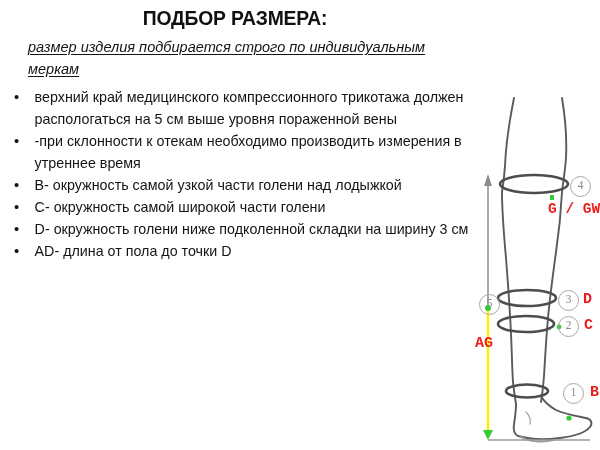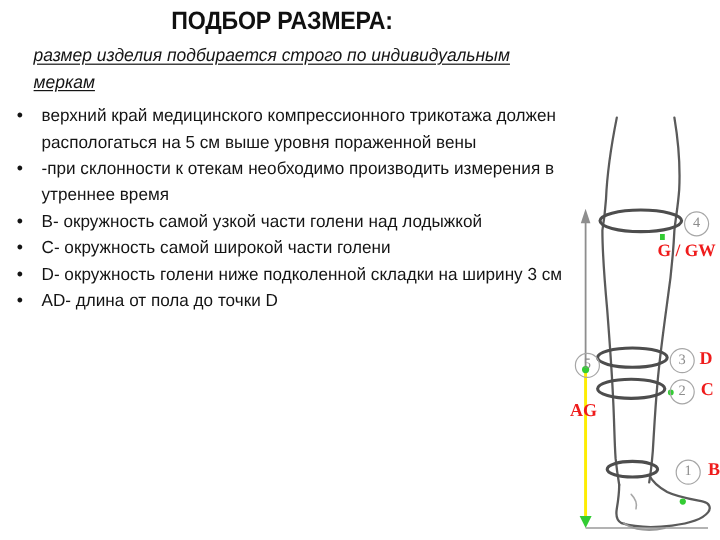"G / GW" .tag { font-family: Liberation Serif, serif -> Liberation Mono, monospace }
